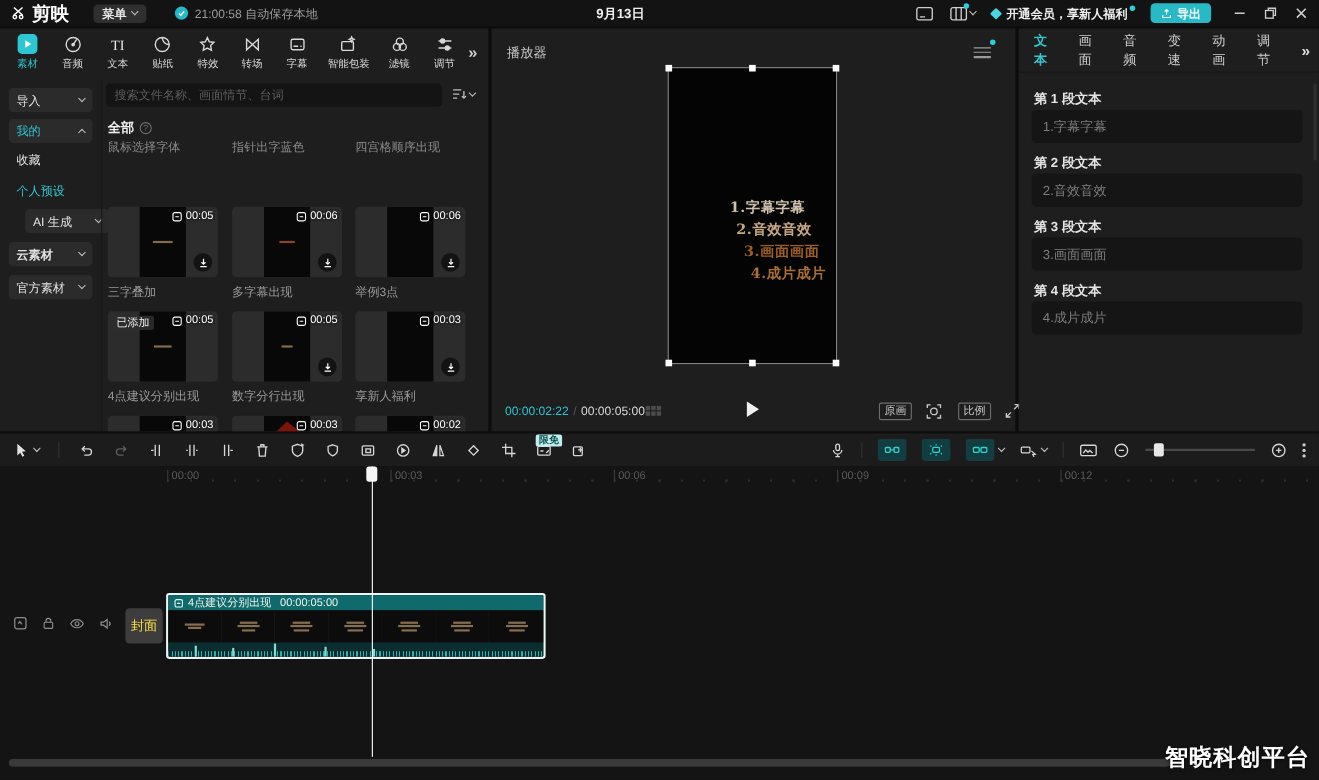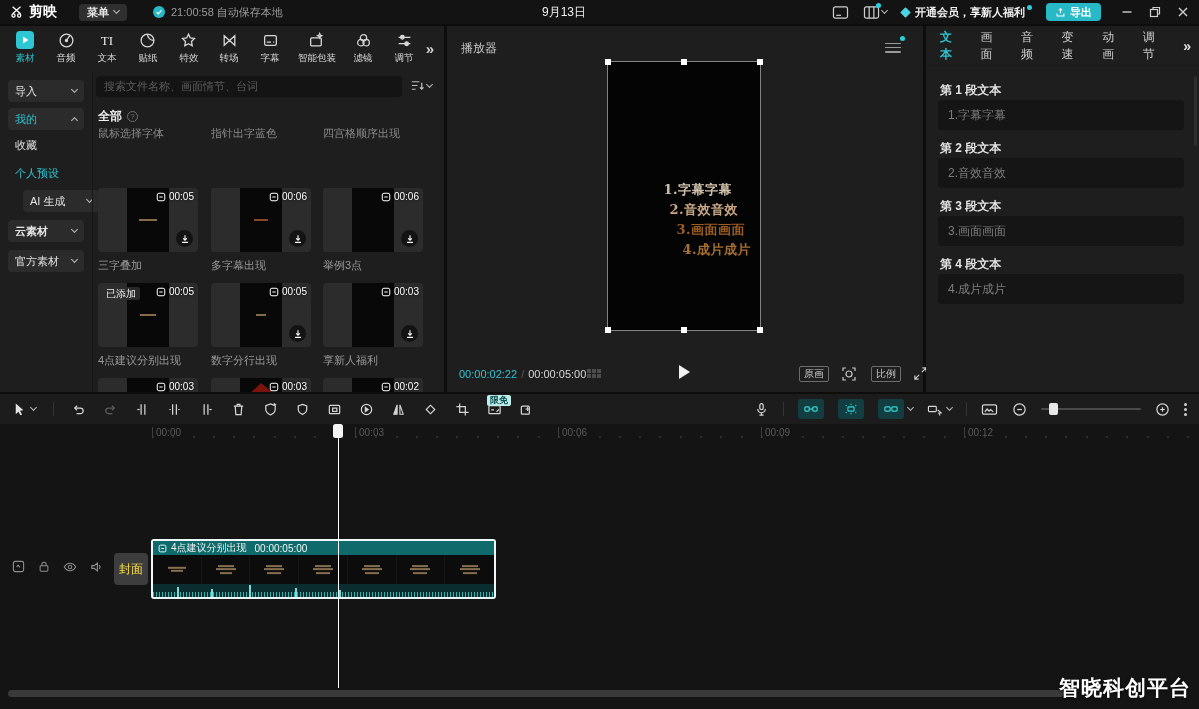"剪映" .logo { font-size: 14px -> 17px }
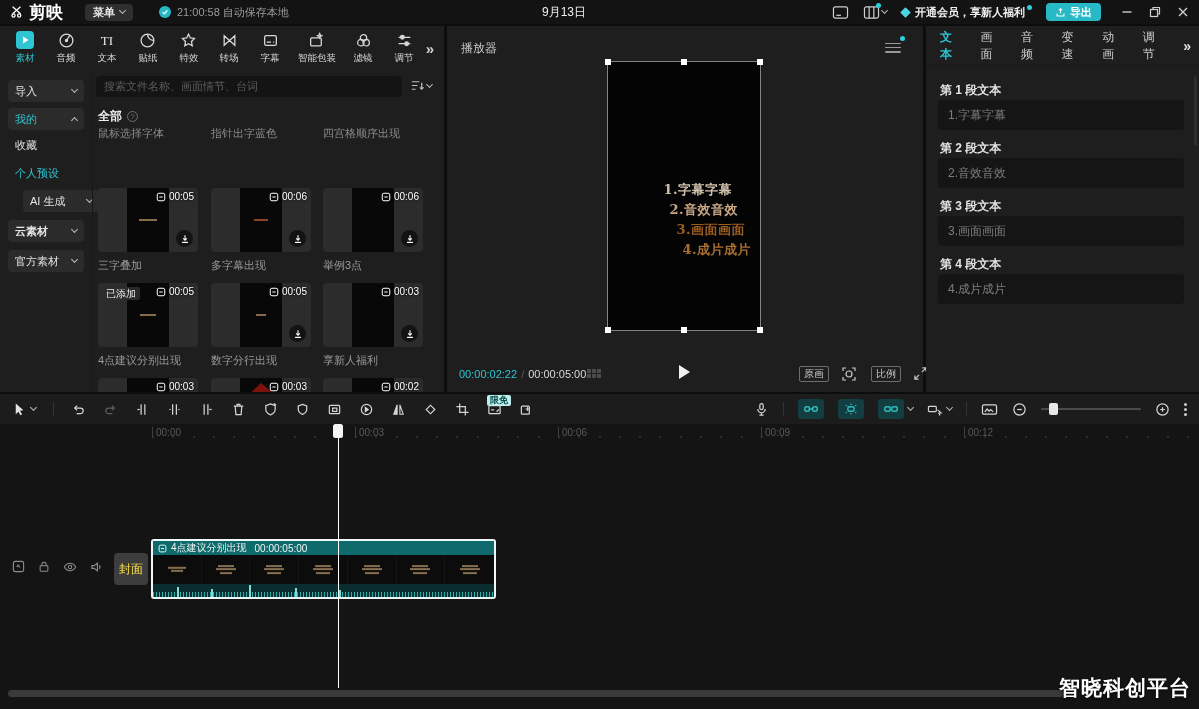"9月13日" .topdate { font-weight: normal -> bold }
